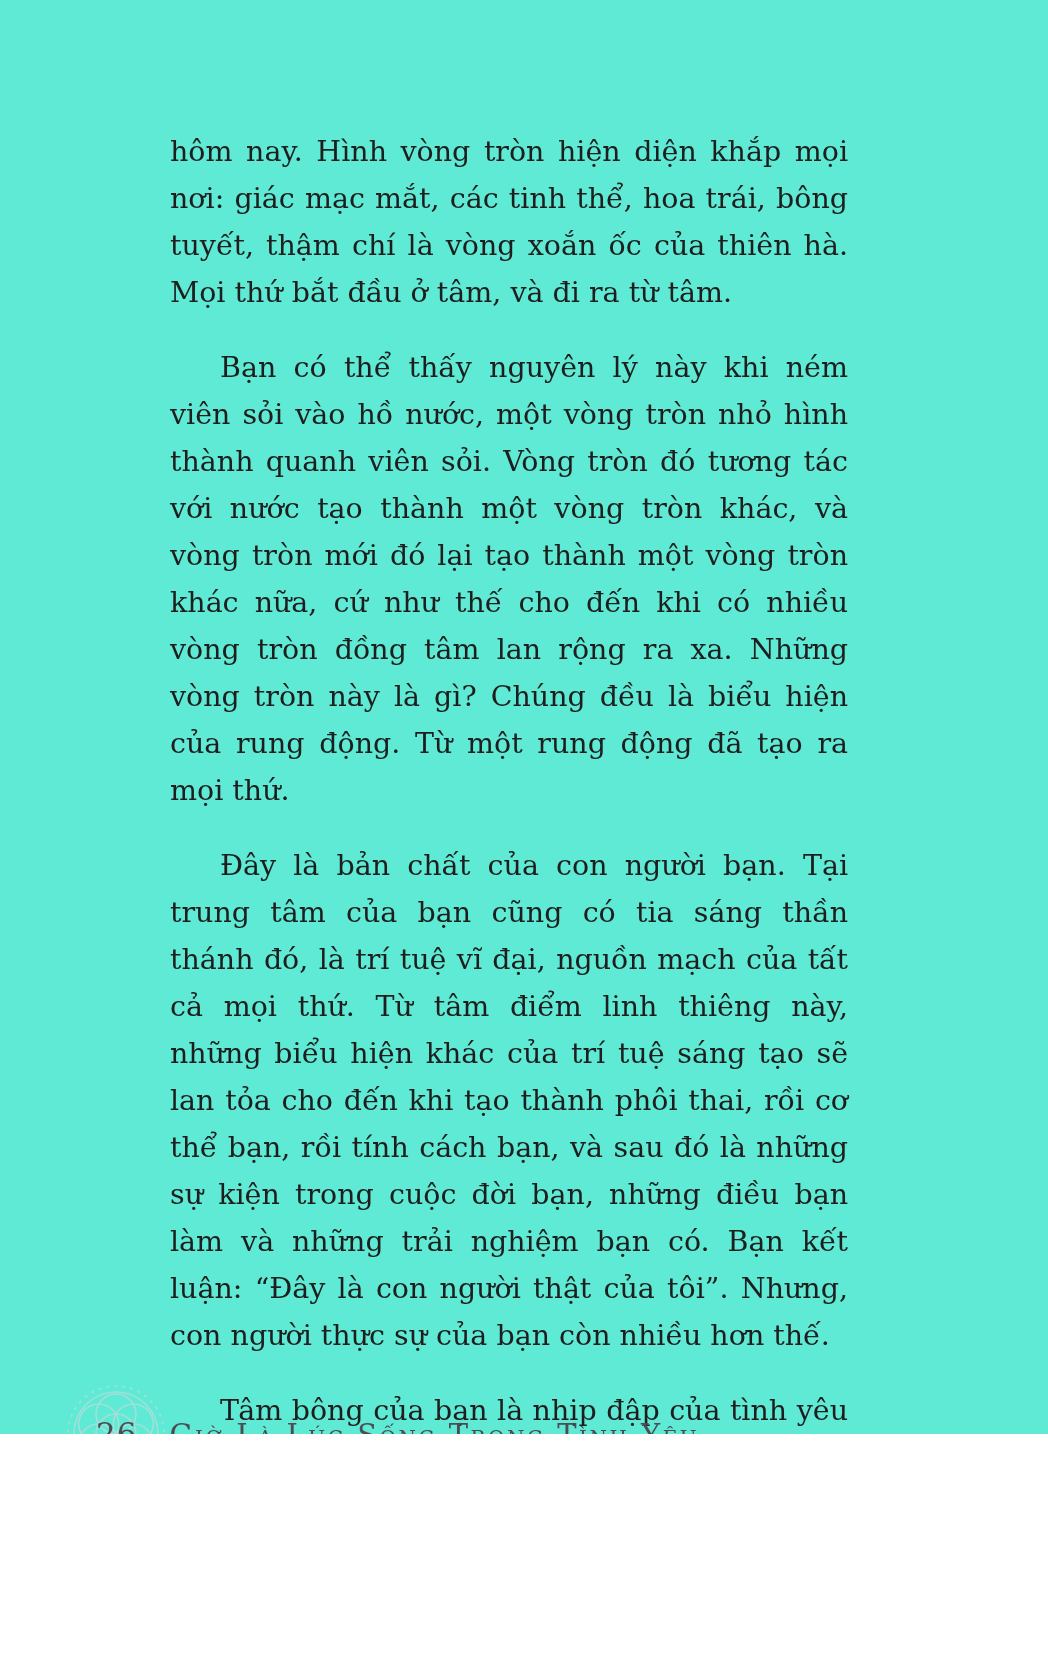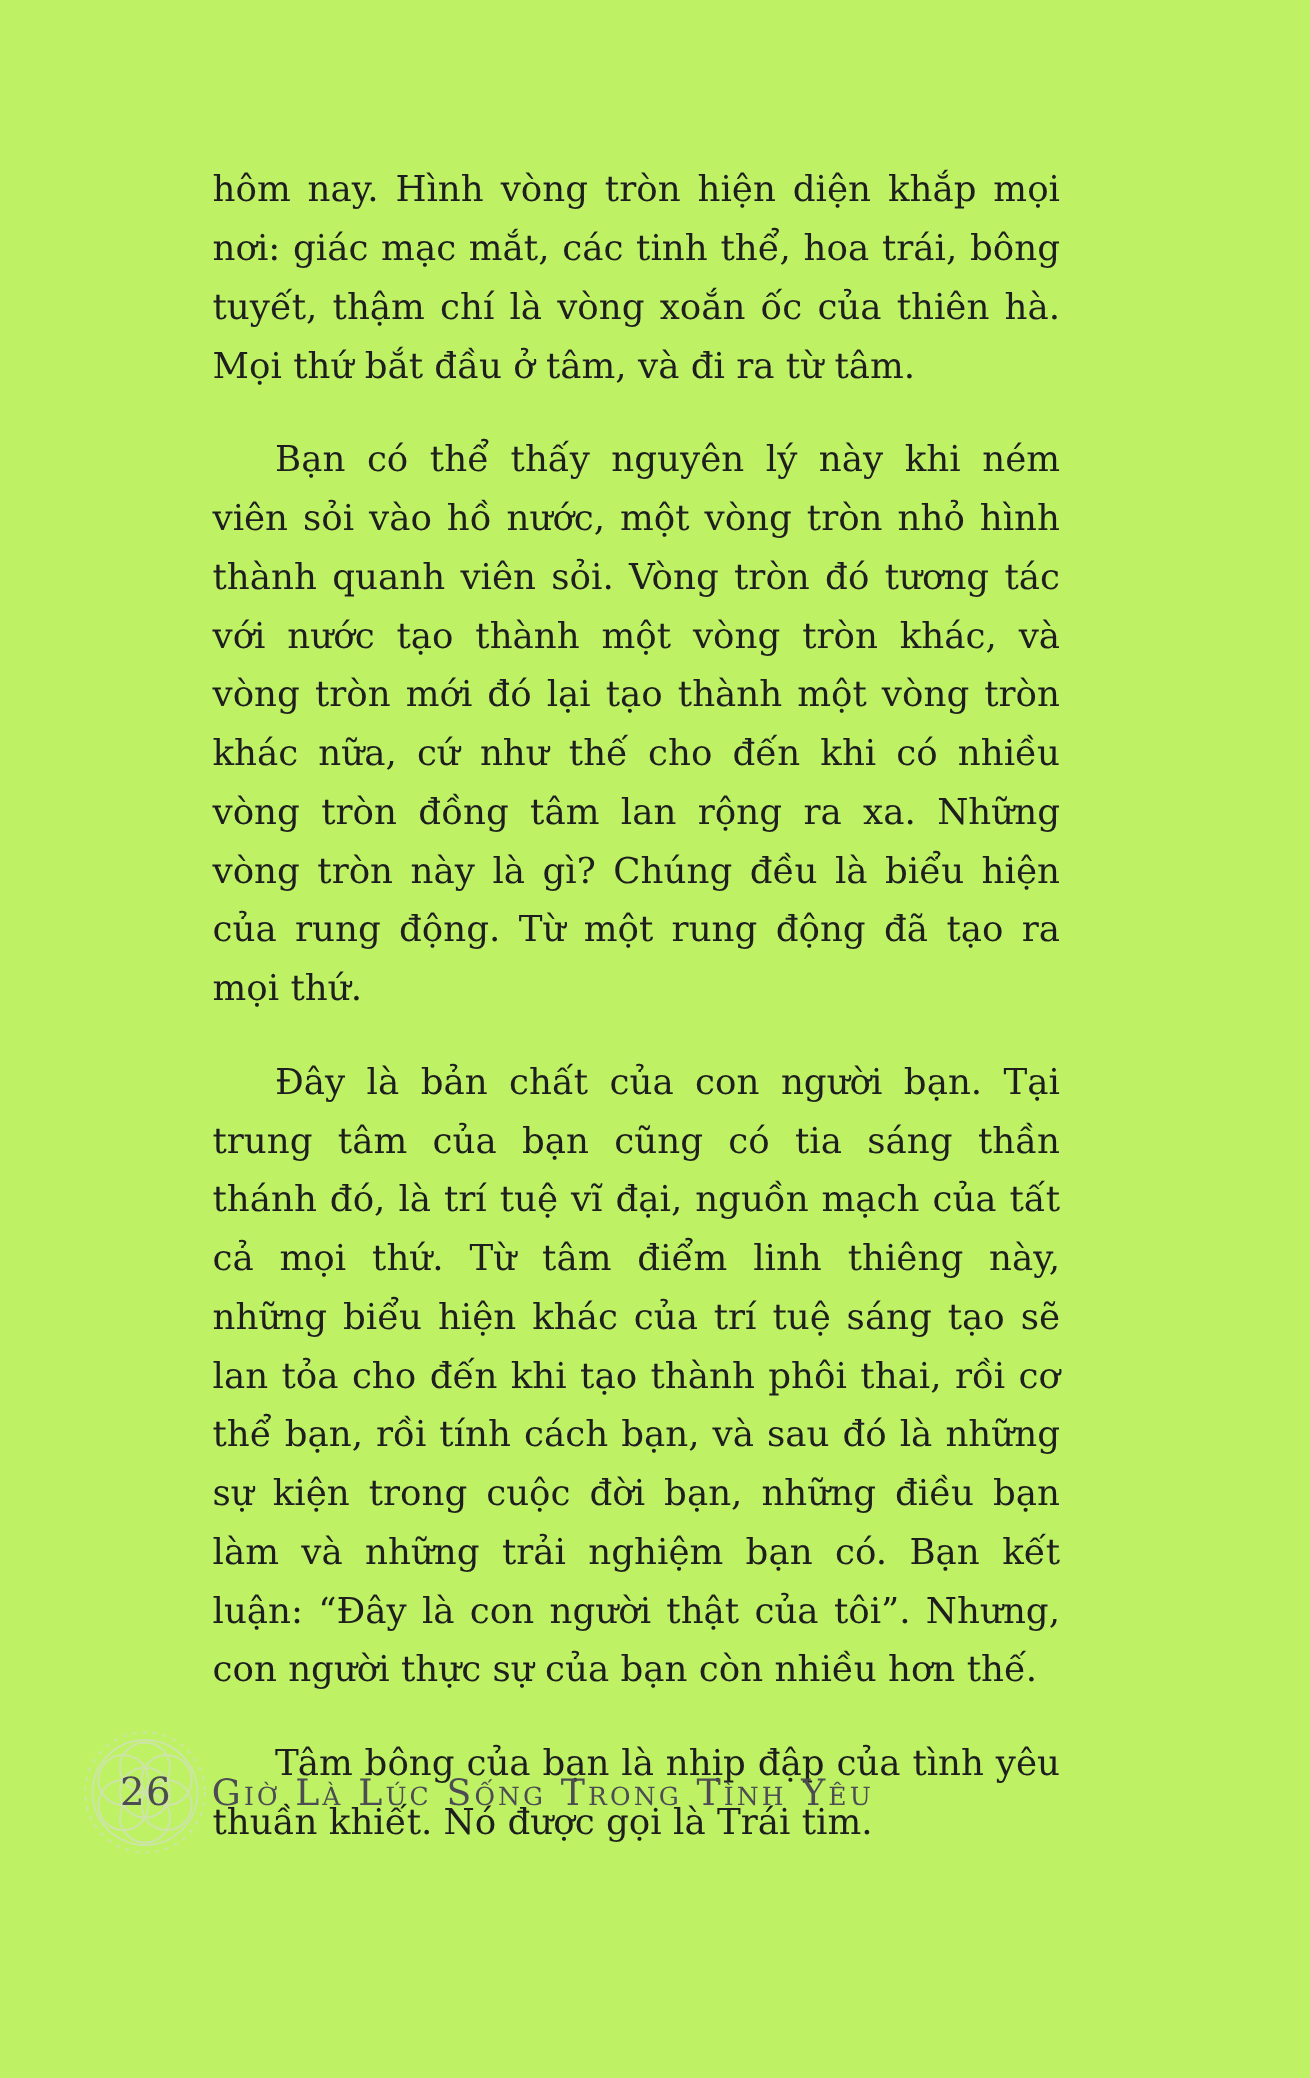"hôm nay. Hình vòng tròn" .page { background: #bef264 -> #5eead4; height: 1662px -> 1434px }
